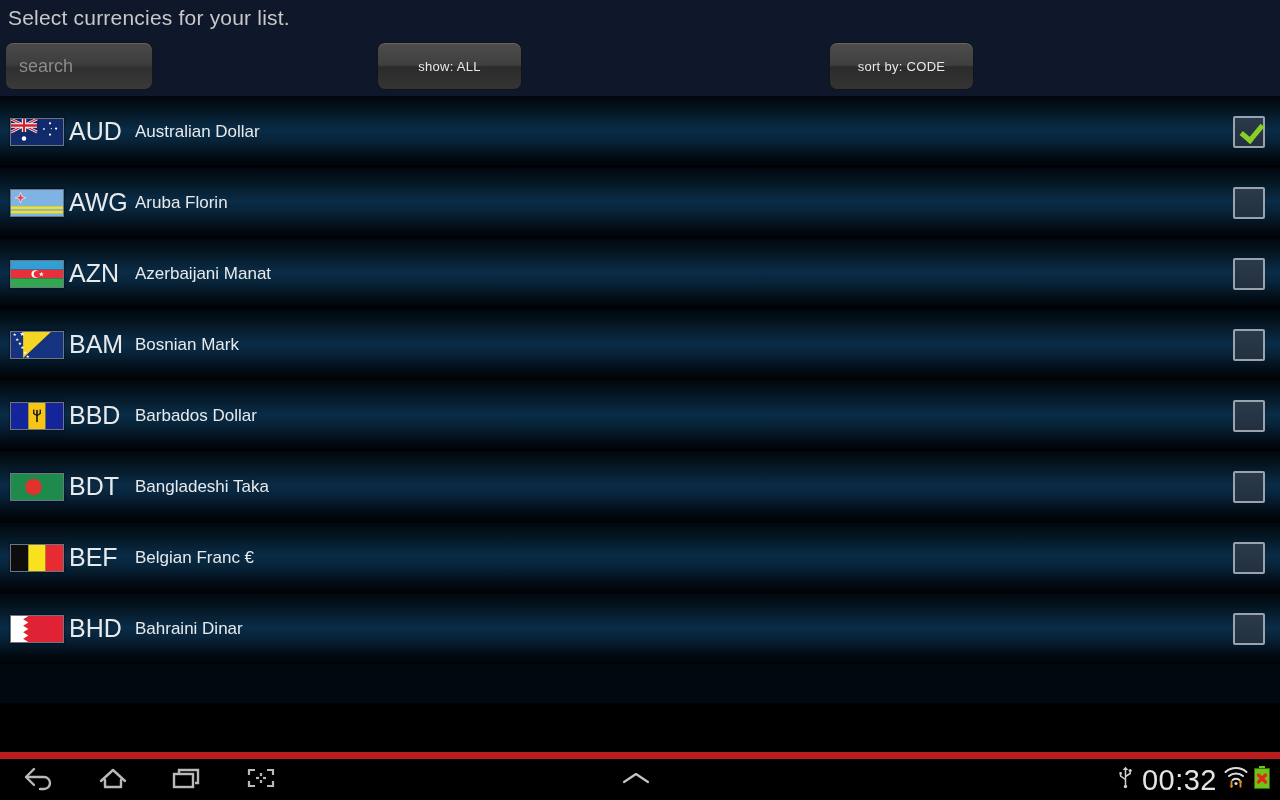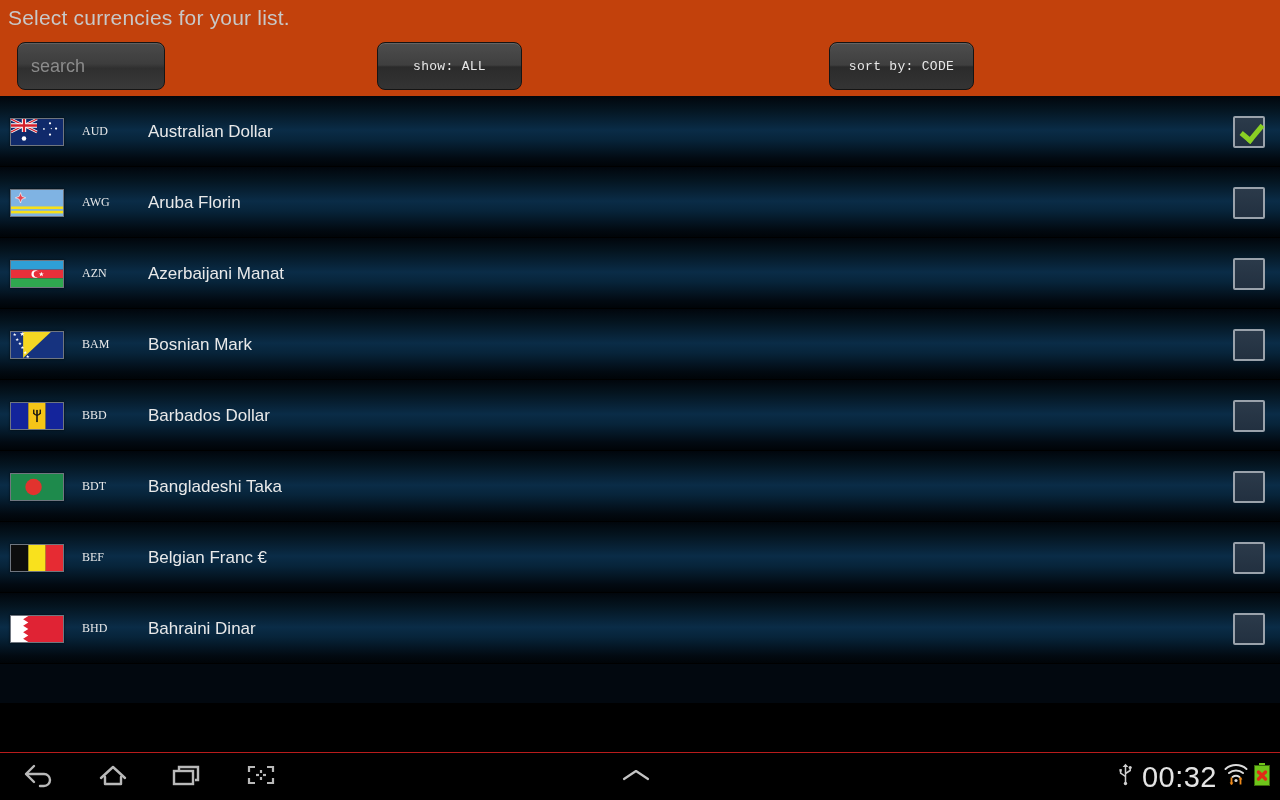"Select currencies for your list." #app { background: #c2410c -> #0f172a }
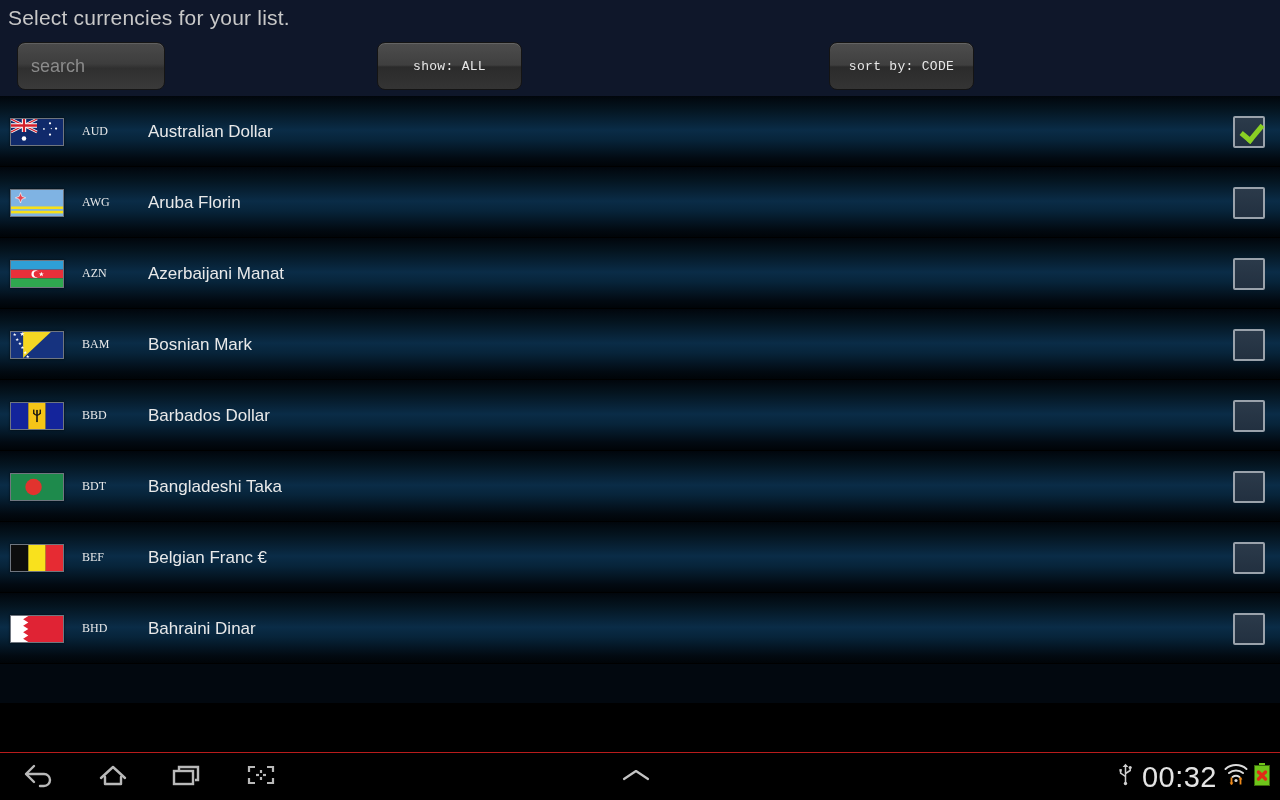"search" .search-box { margin-left: 12px -> none }
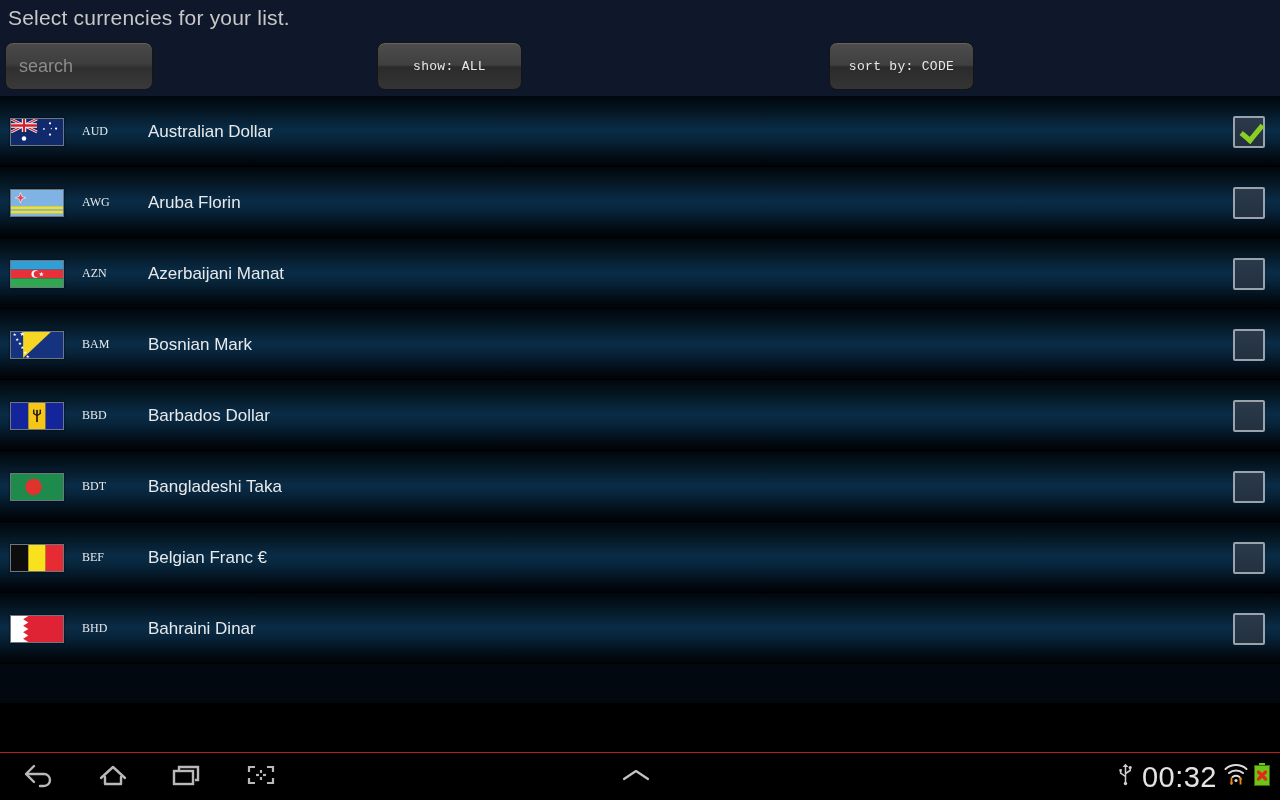"show: ALL" .tbtn { font-family: Liberation Mono, monospace -> none }
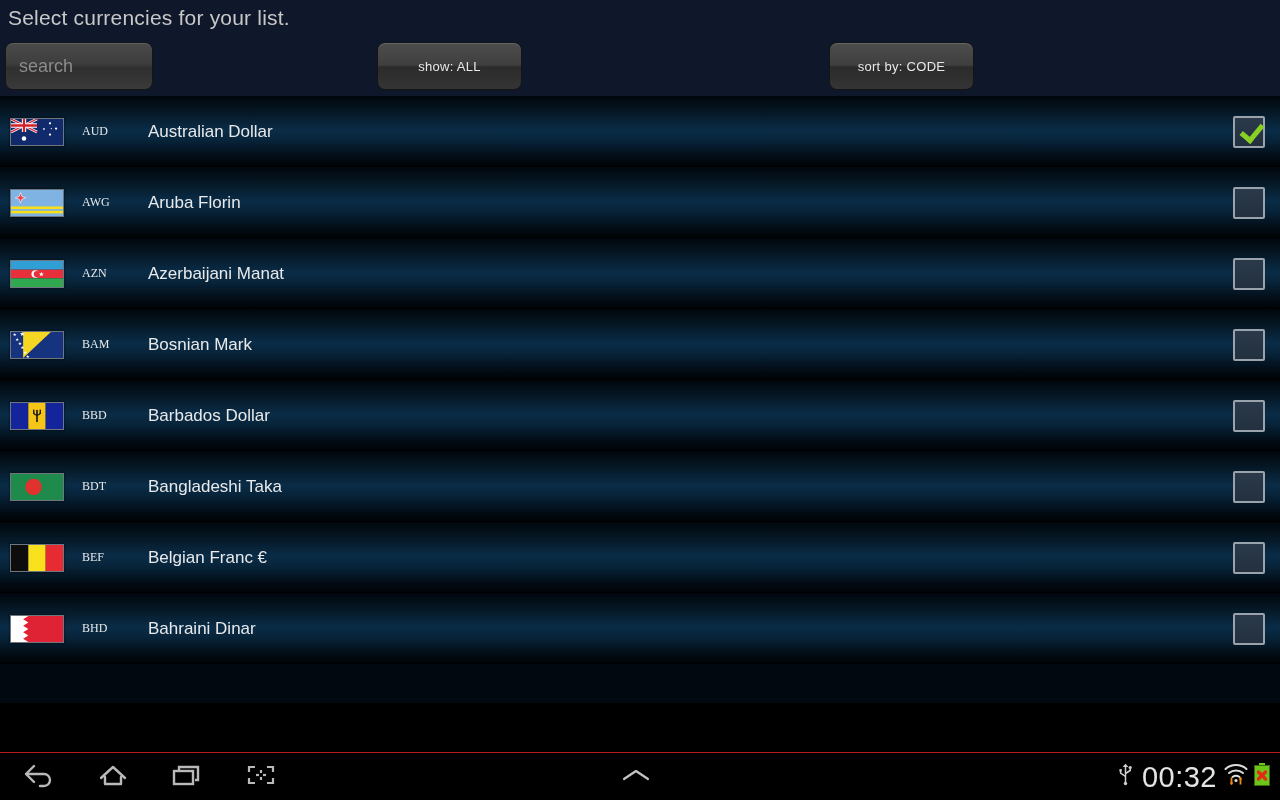"AUD" .code { font-family: Liberation Serif, serif -> none; font-size: 12px -> 25px; margin-left: 18px -> 5px }
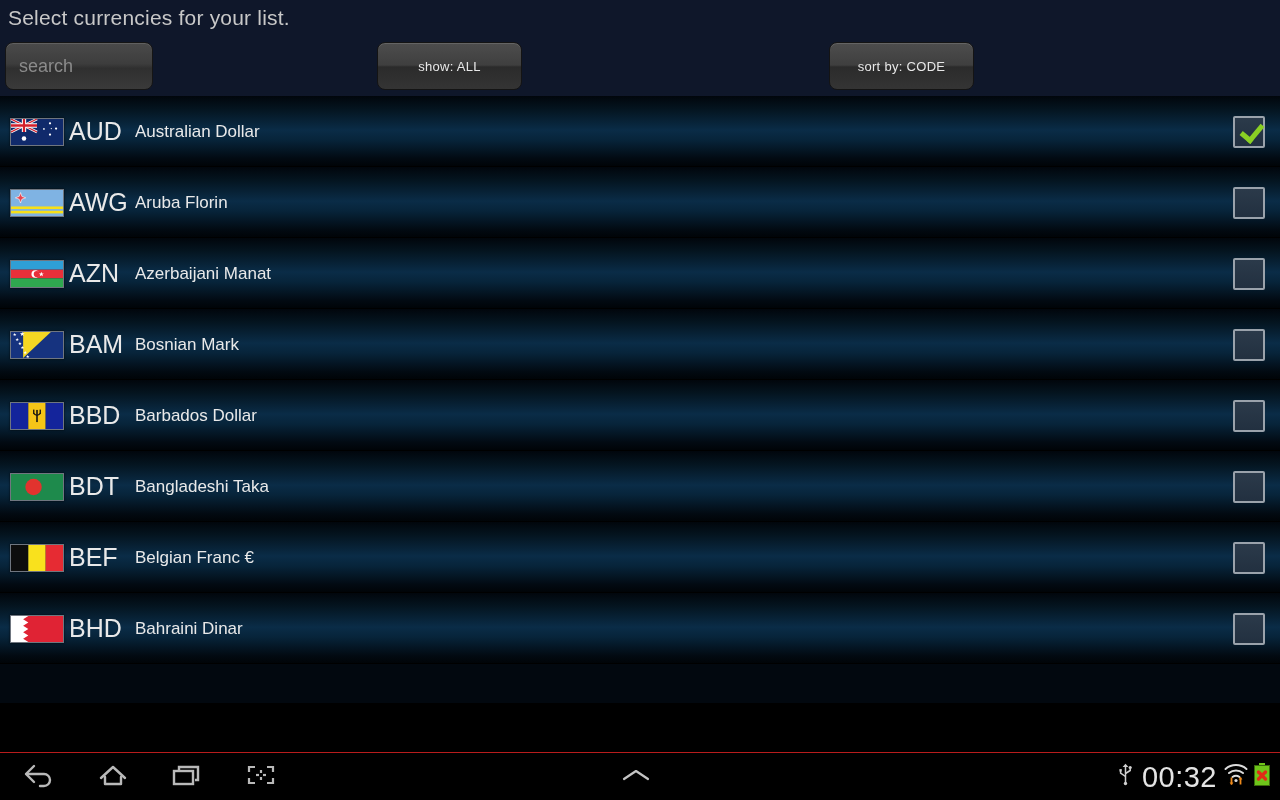"00:32" .navbar { border-top: 1px solid #b91c1c -> 7px solid #b91c1c }
